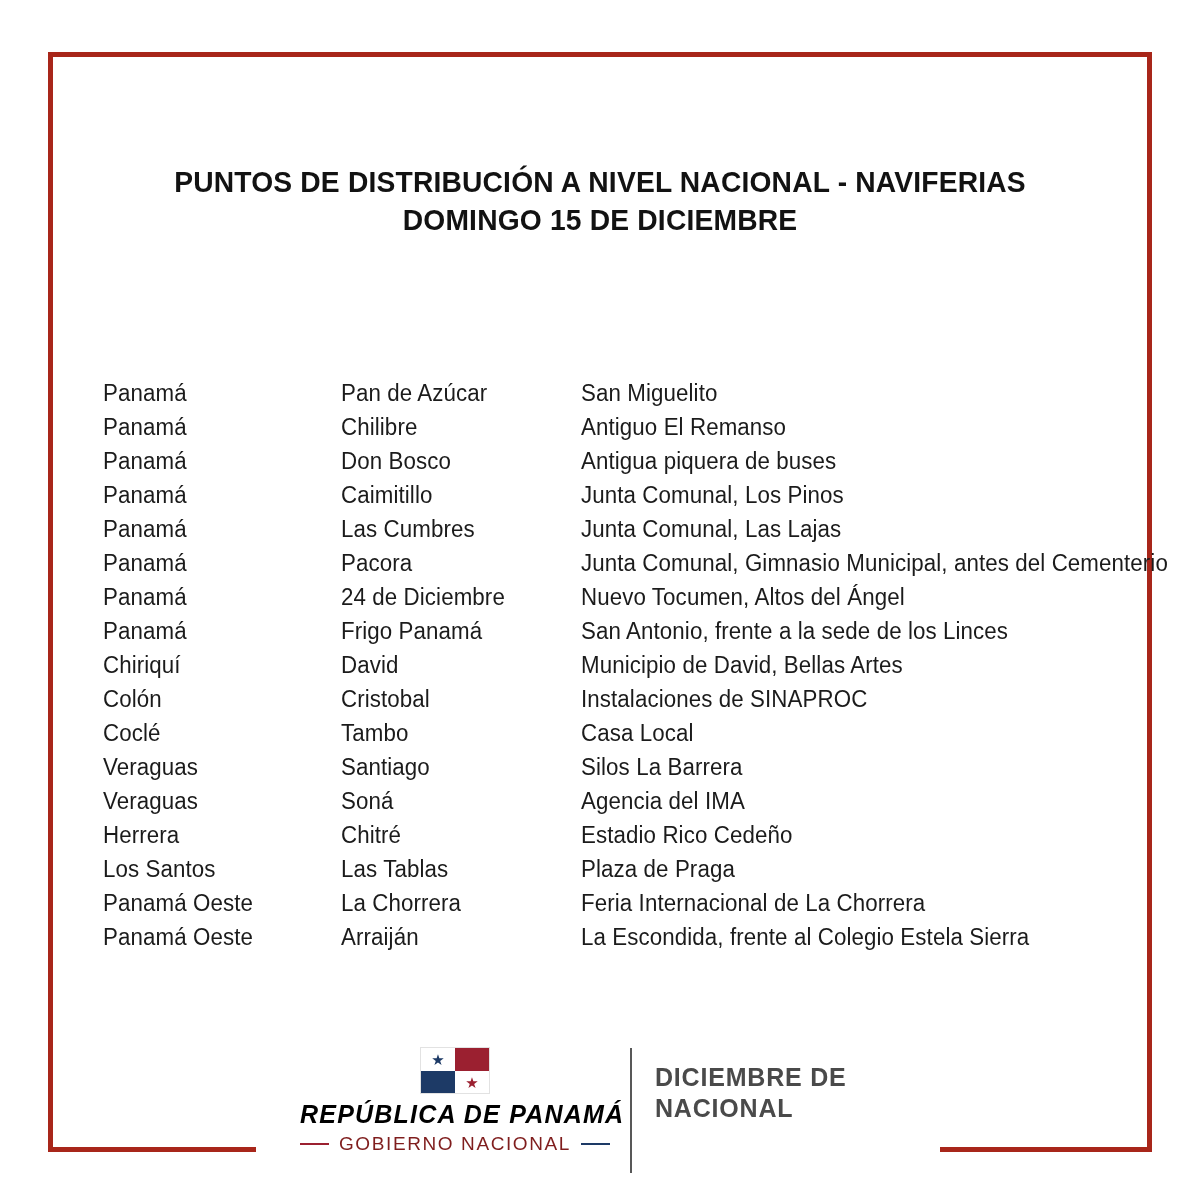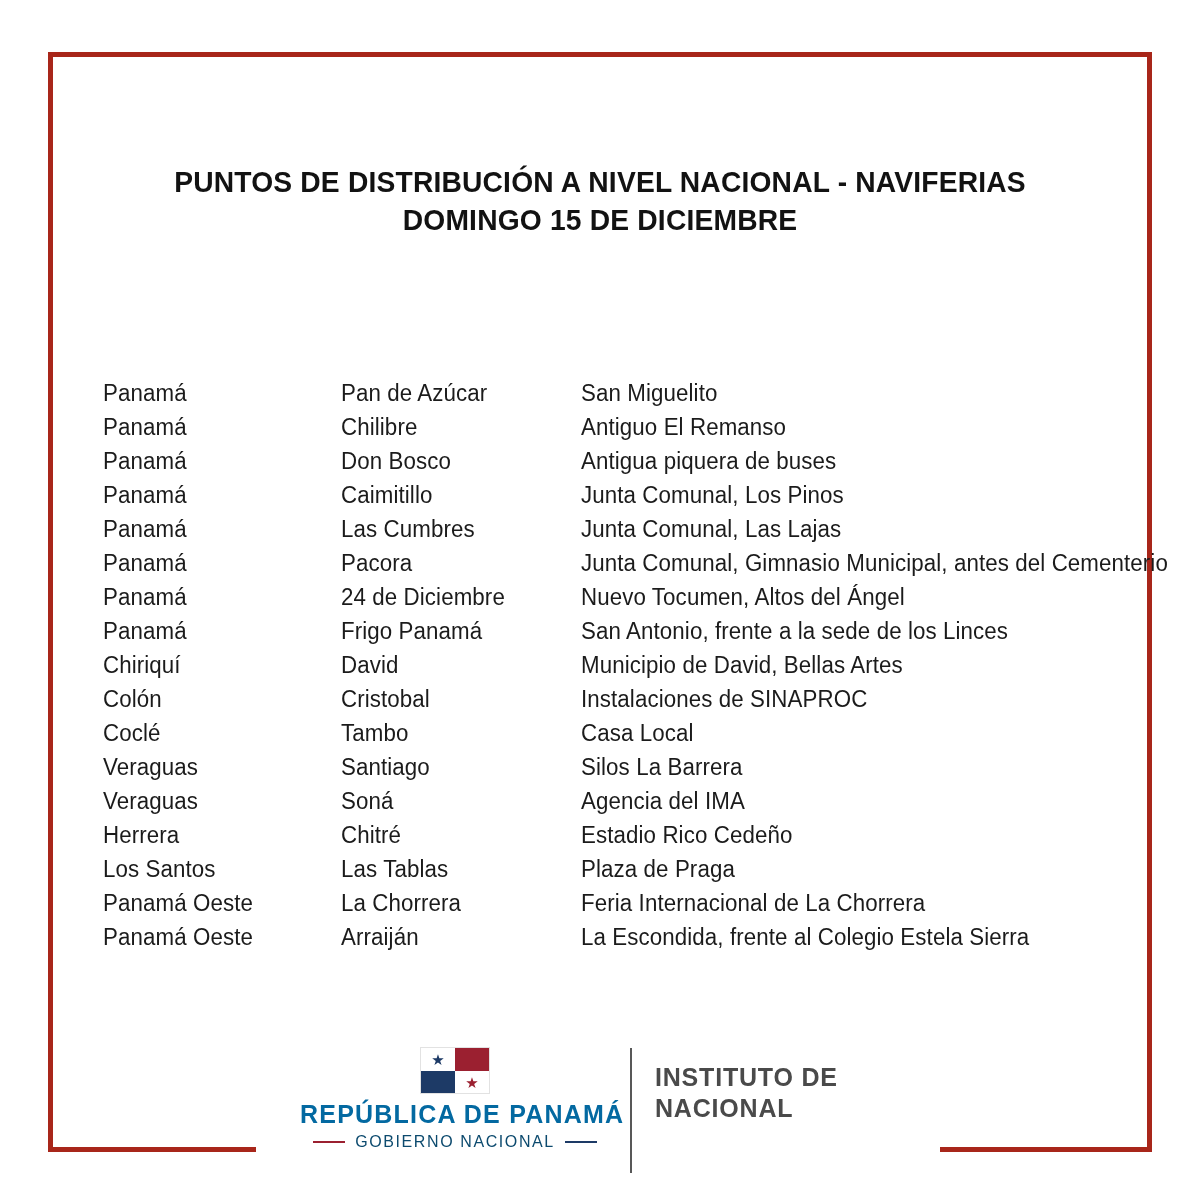"INSTITUTO DE" div.ima-line { text: INSTITUTO -> DICIEMBRE }
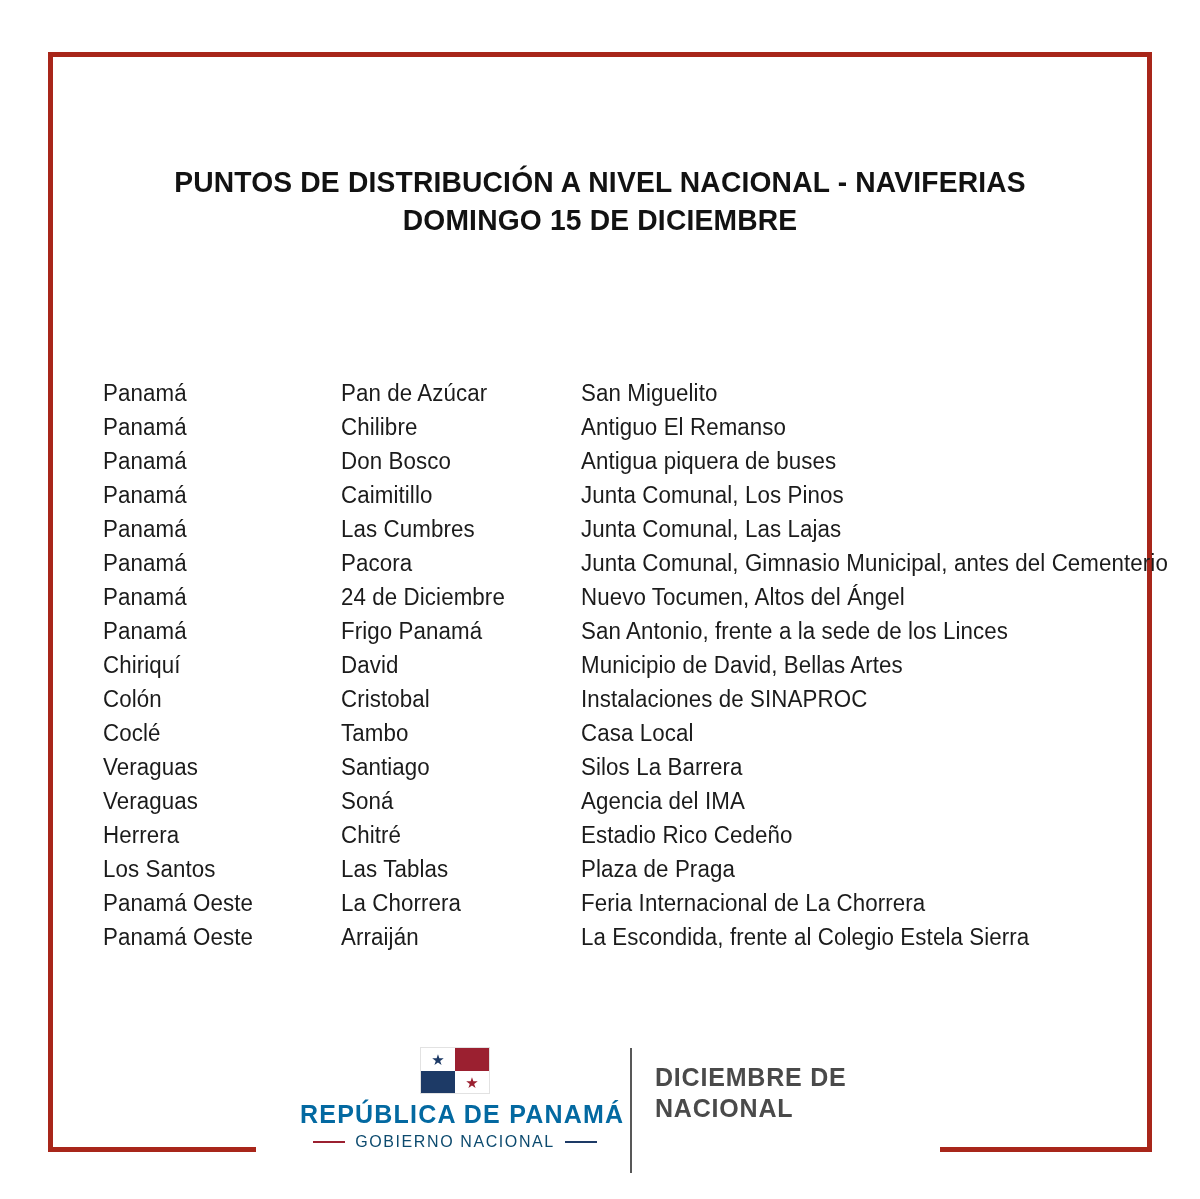"REPÚBLICA DE PANAMÁ" .rep-name { color: #0369a1 -> #000000; font-style: none -> italic }
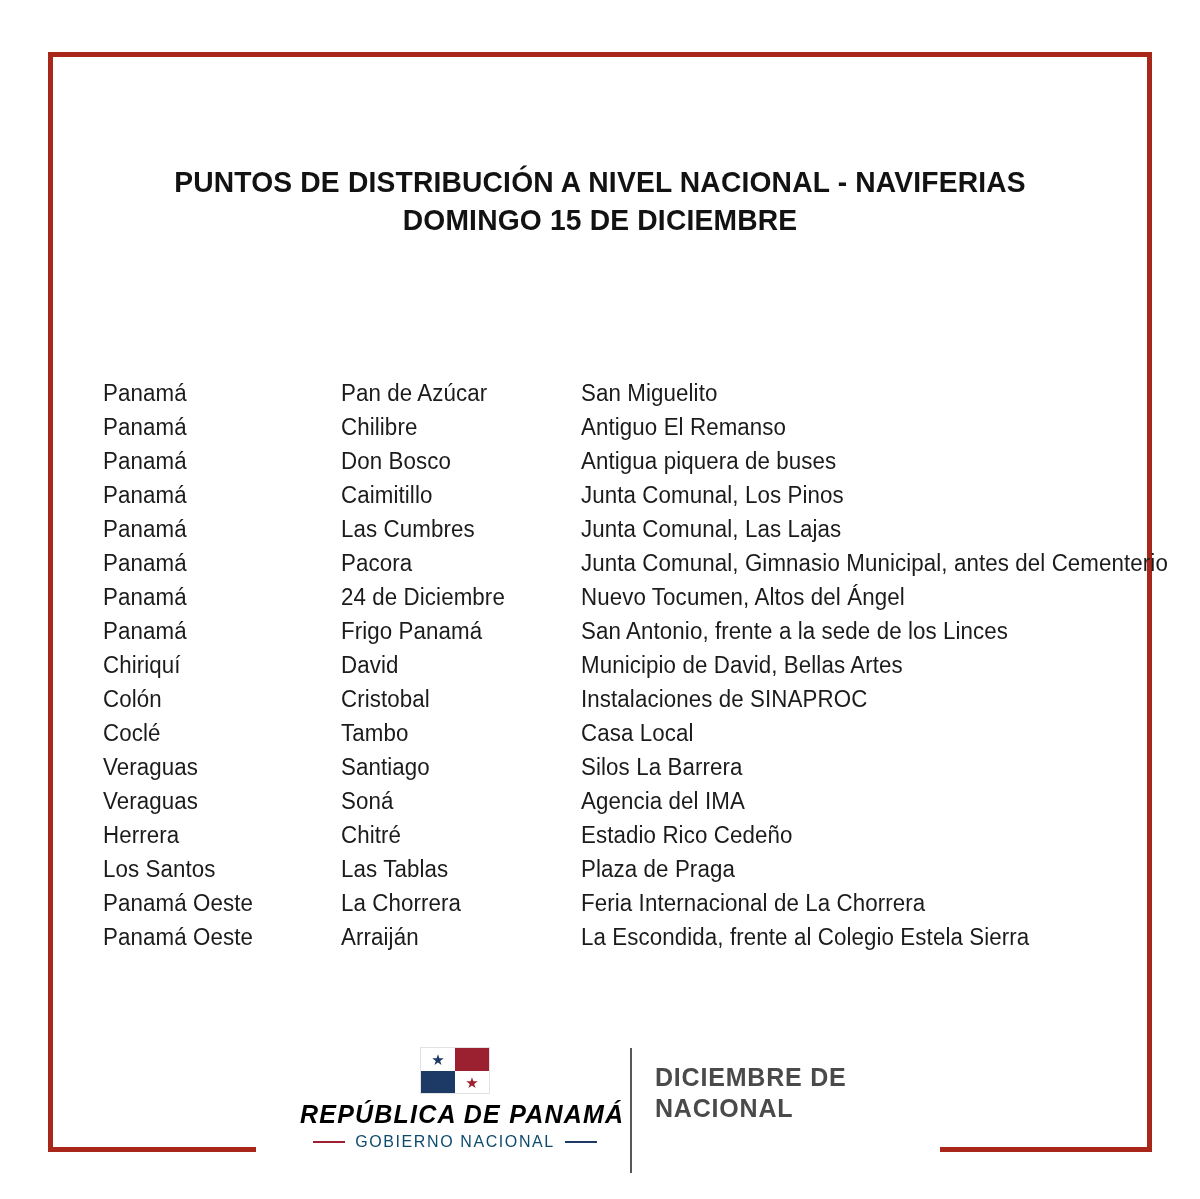"GOBIERNO NACIONAL" .gob-text { color: #0c4a6e -> #7f1d1d; font-size: 16px -> 19px }
